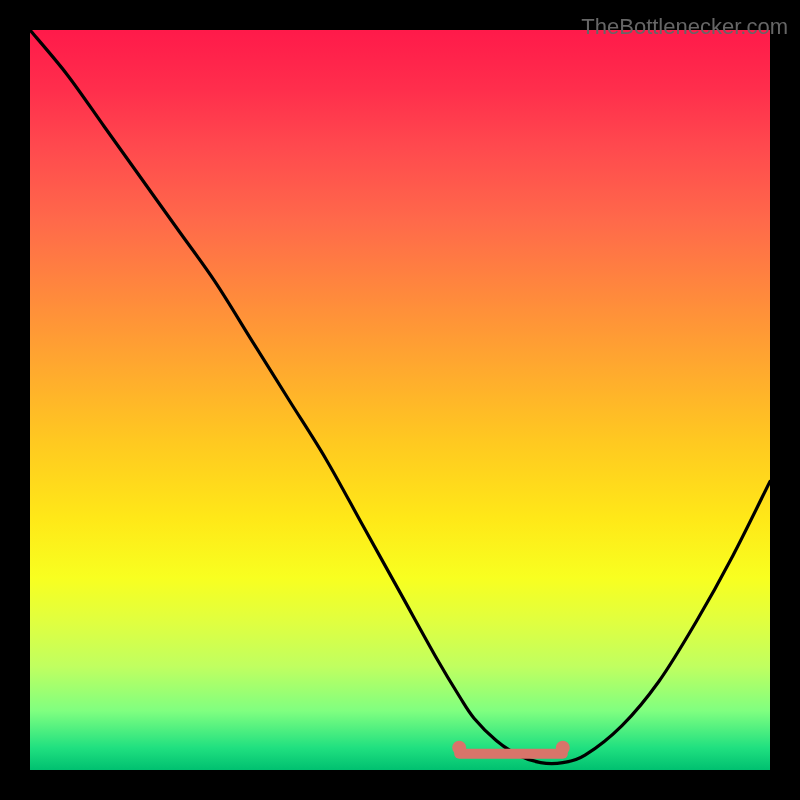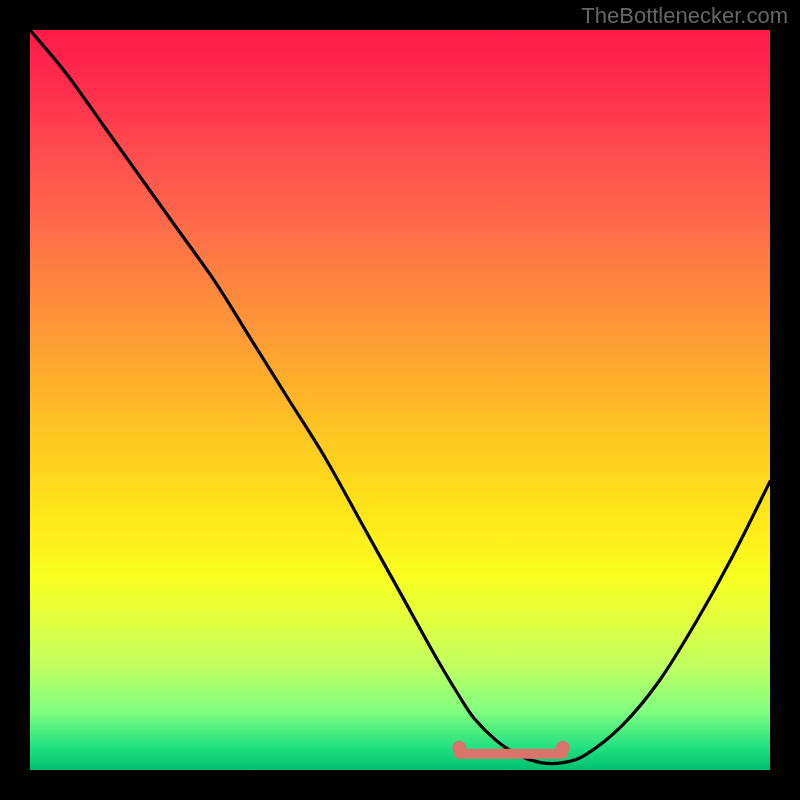"TheBottlenecker.com" .attribution { top: 3px -> 14px }
